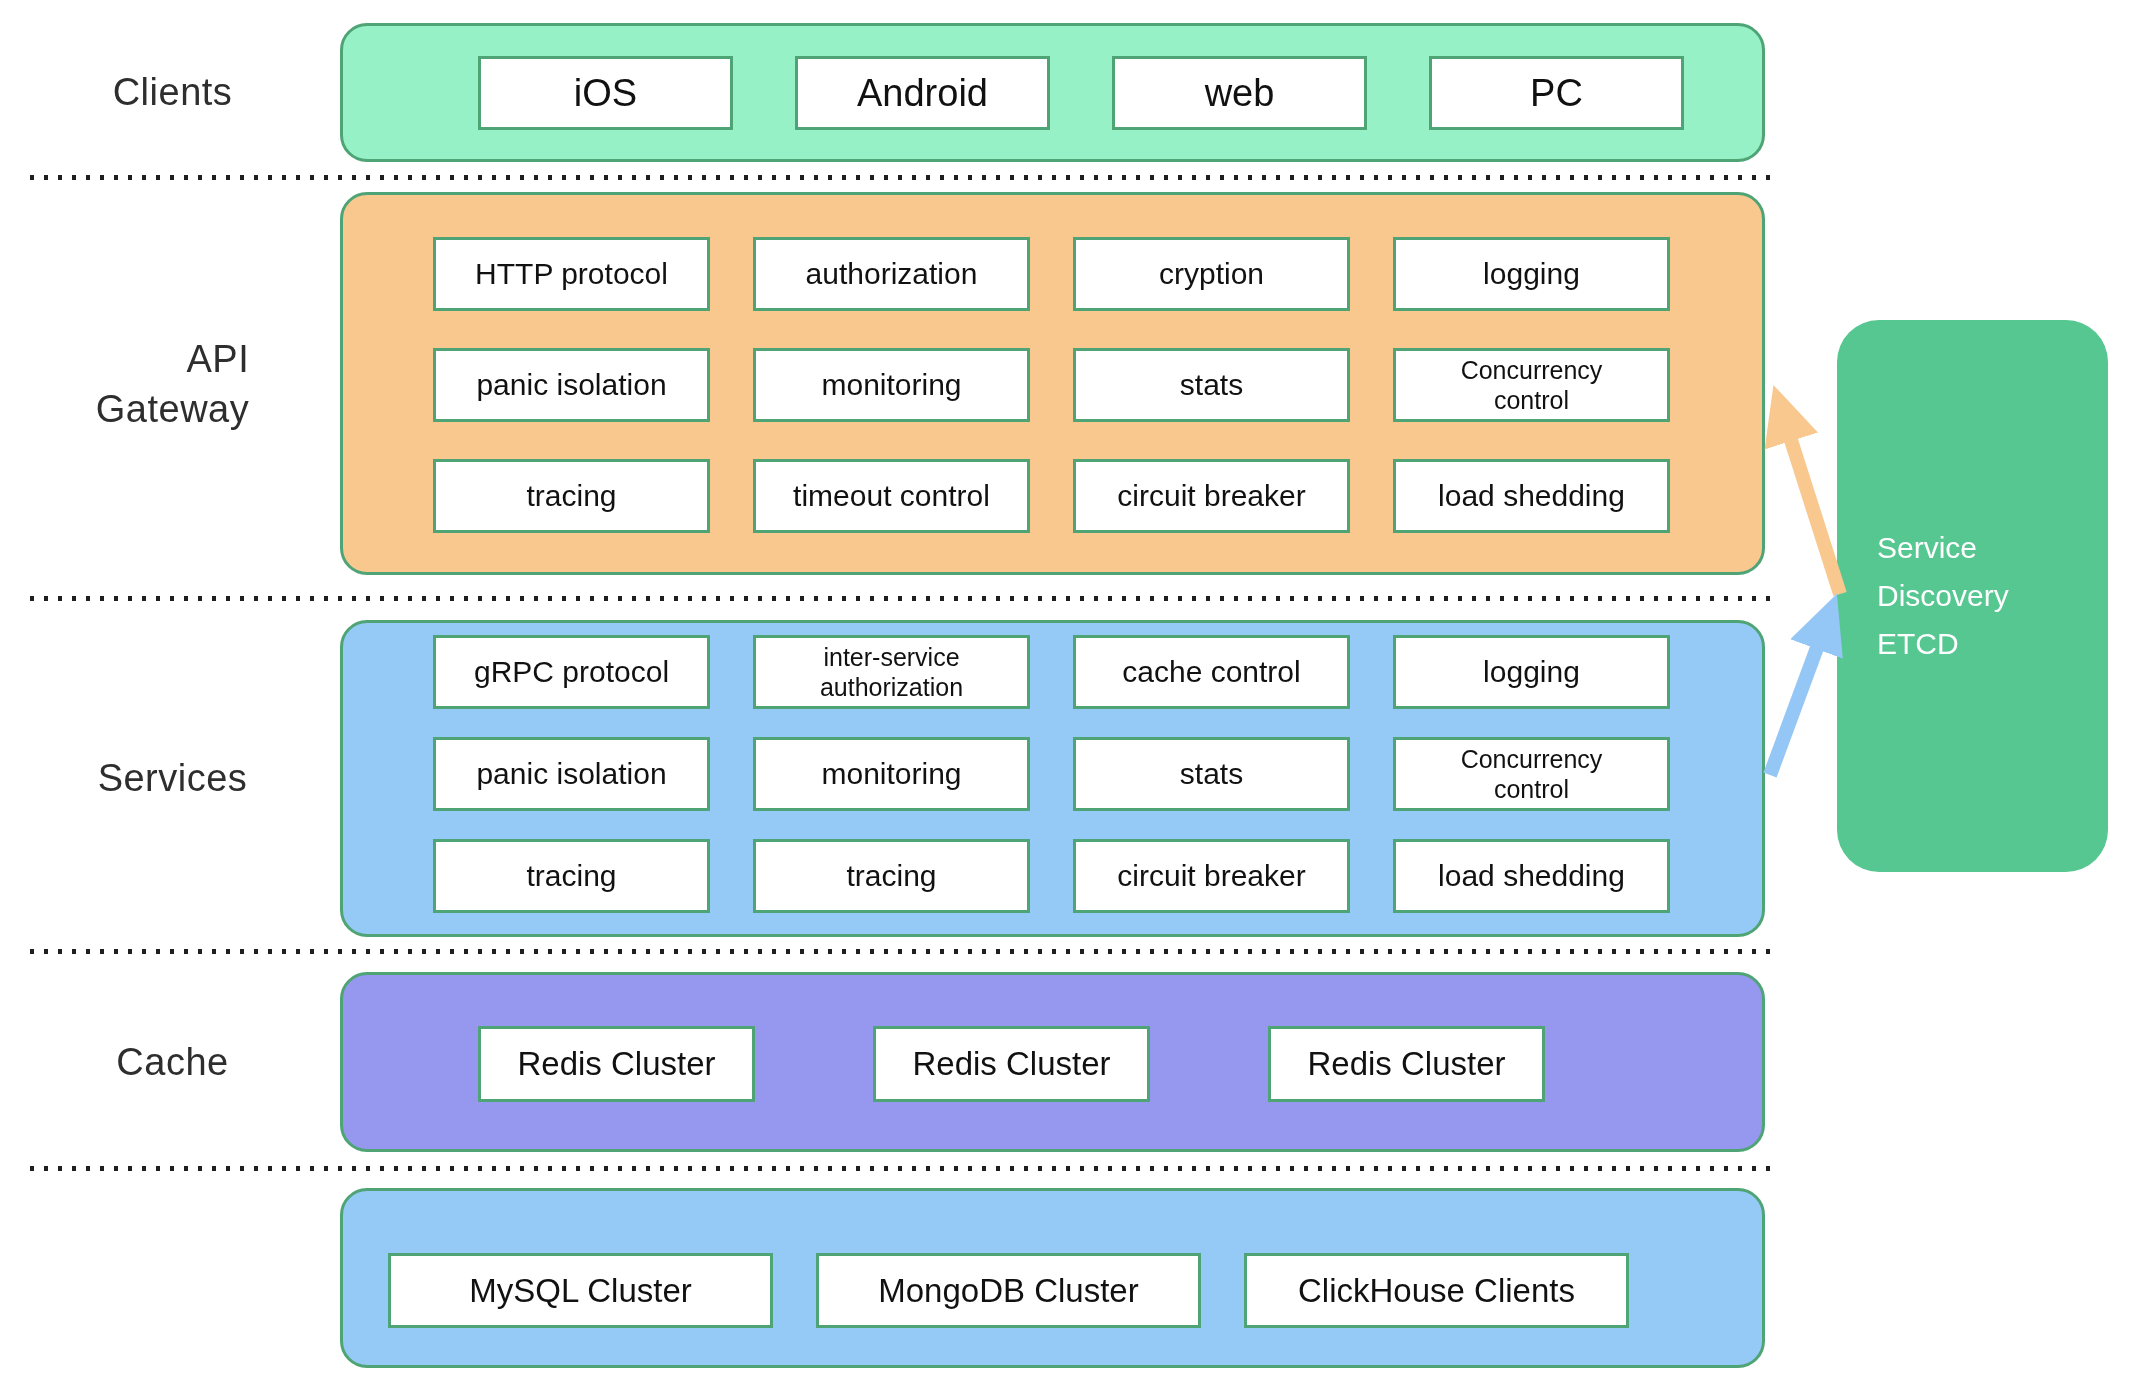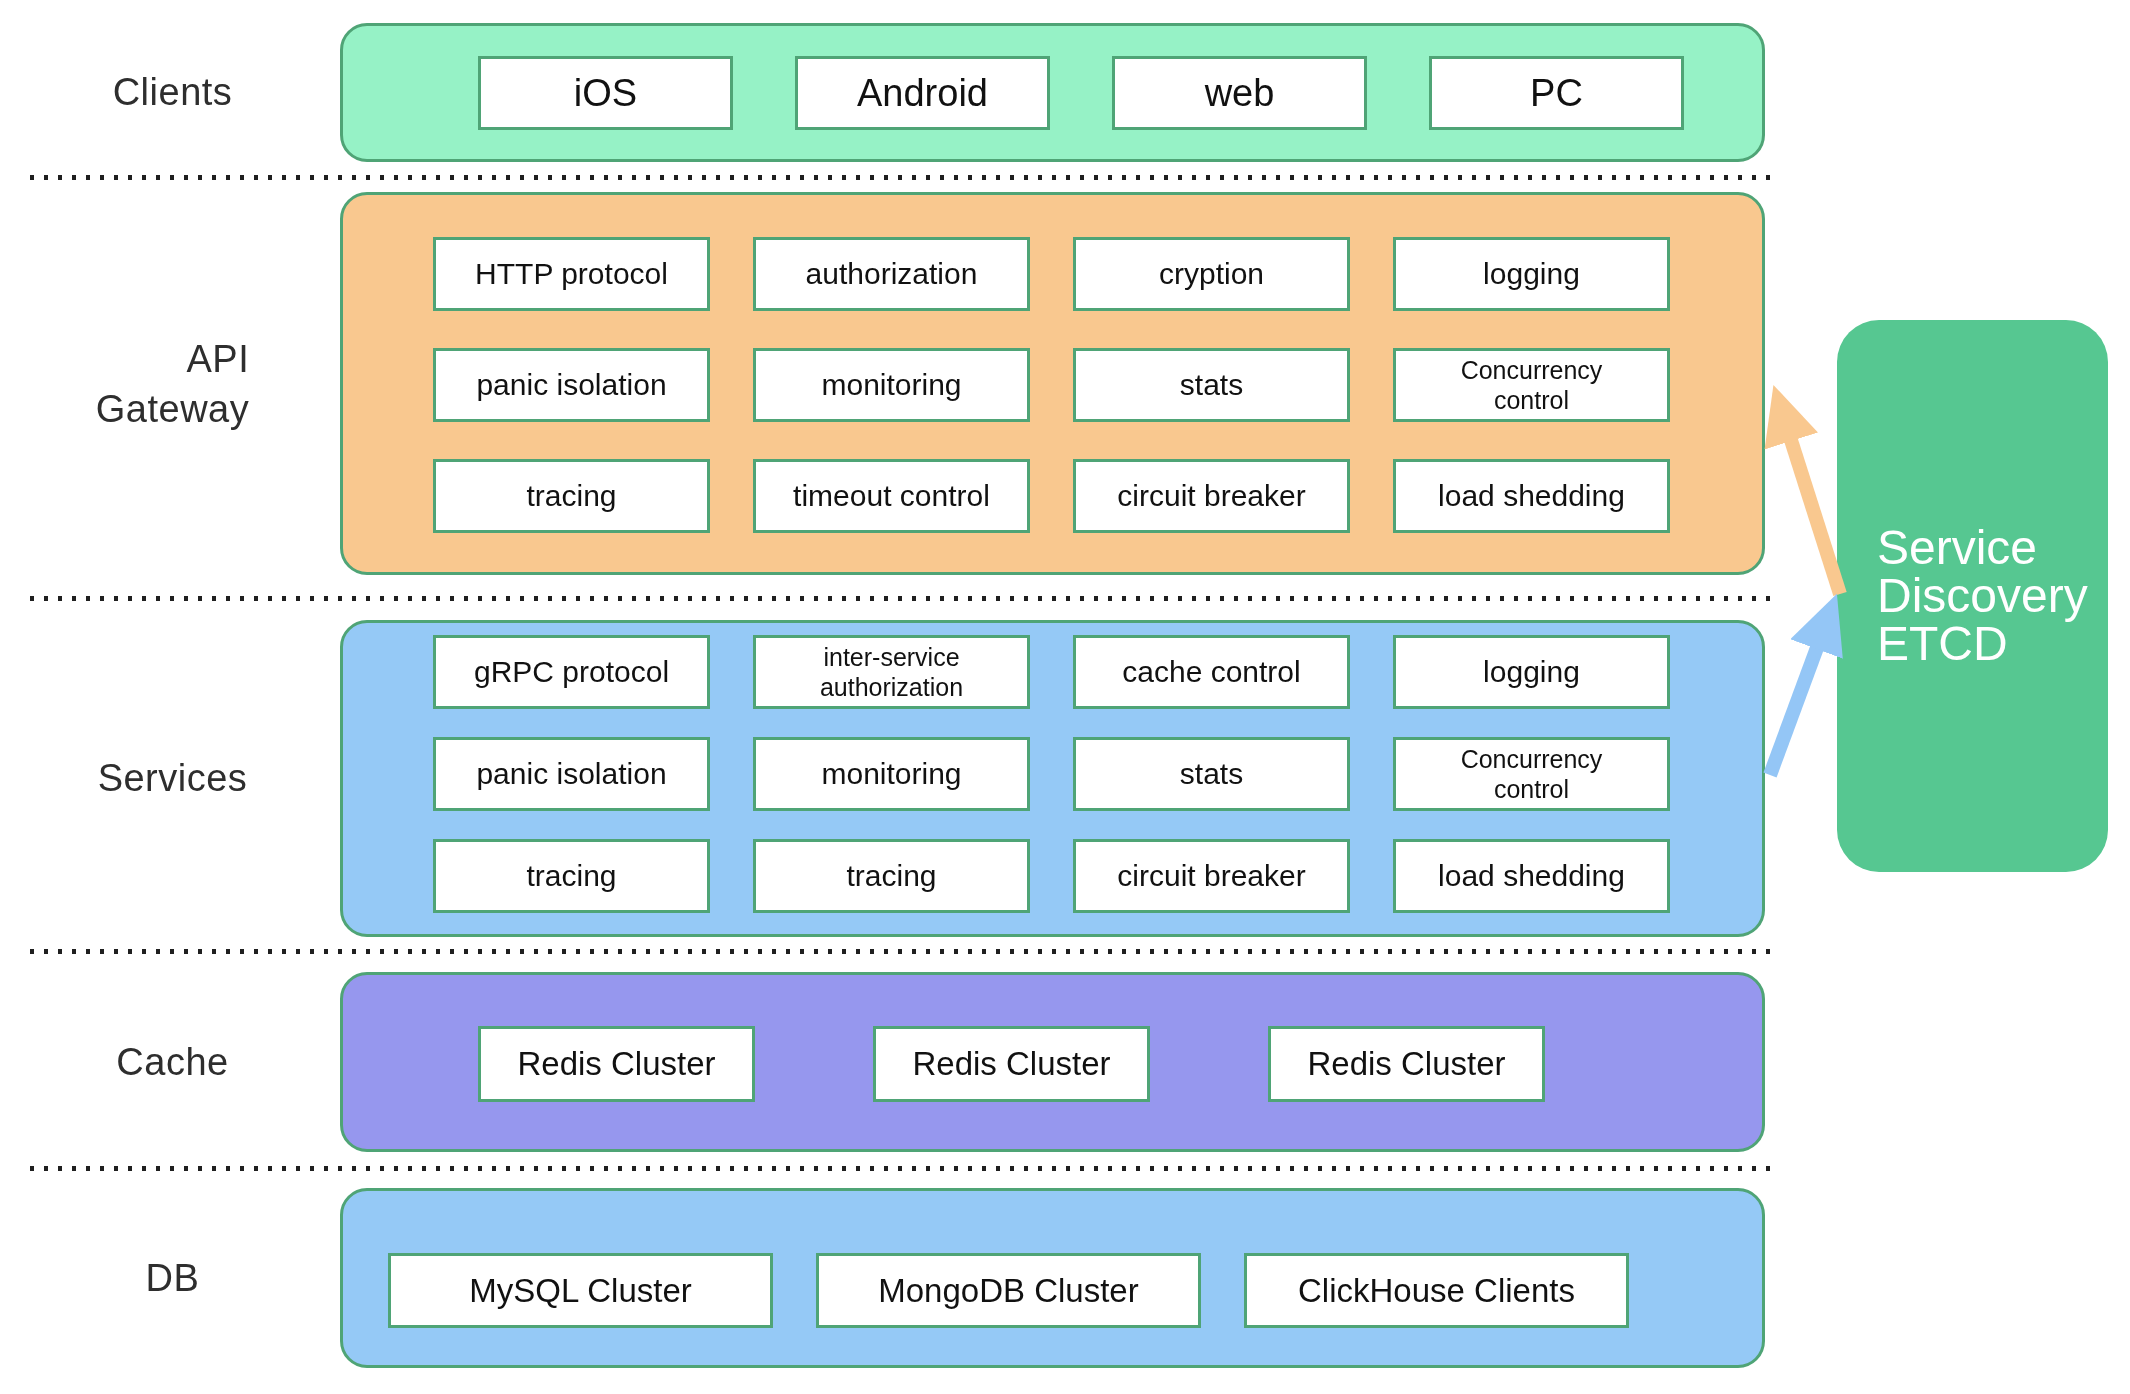"Service" .etcd { font-size: 48px -> 30px }
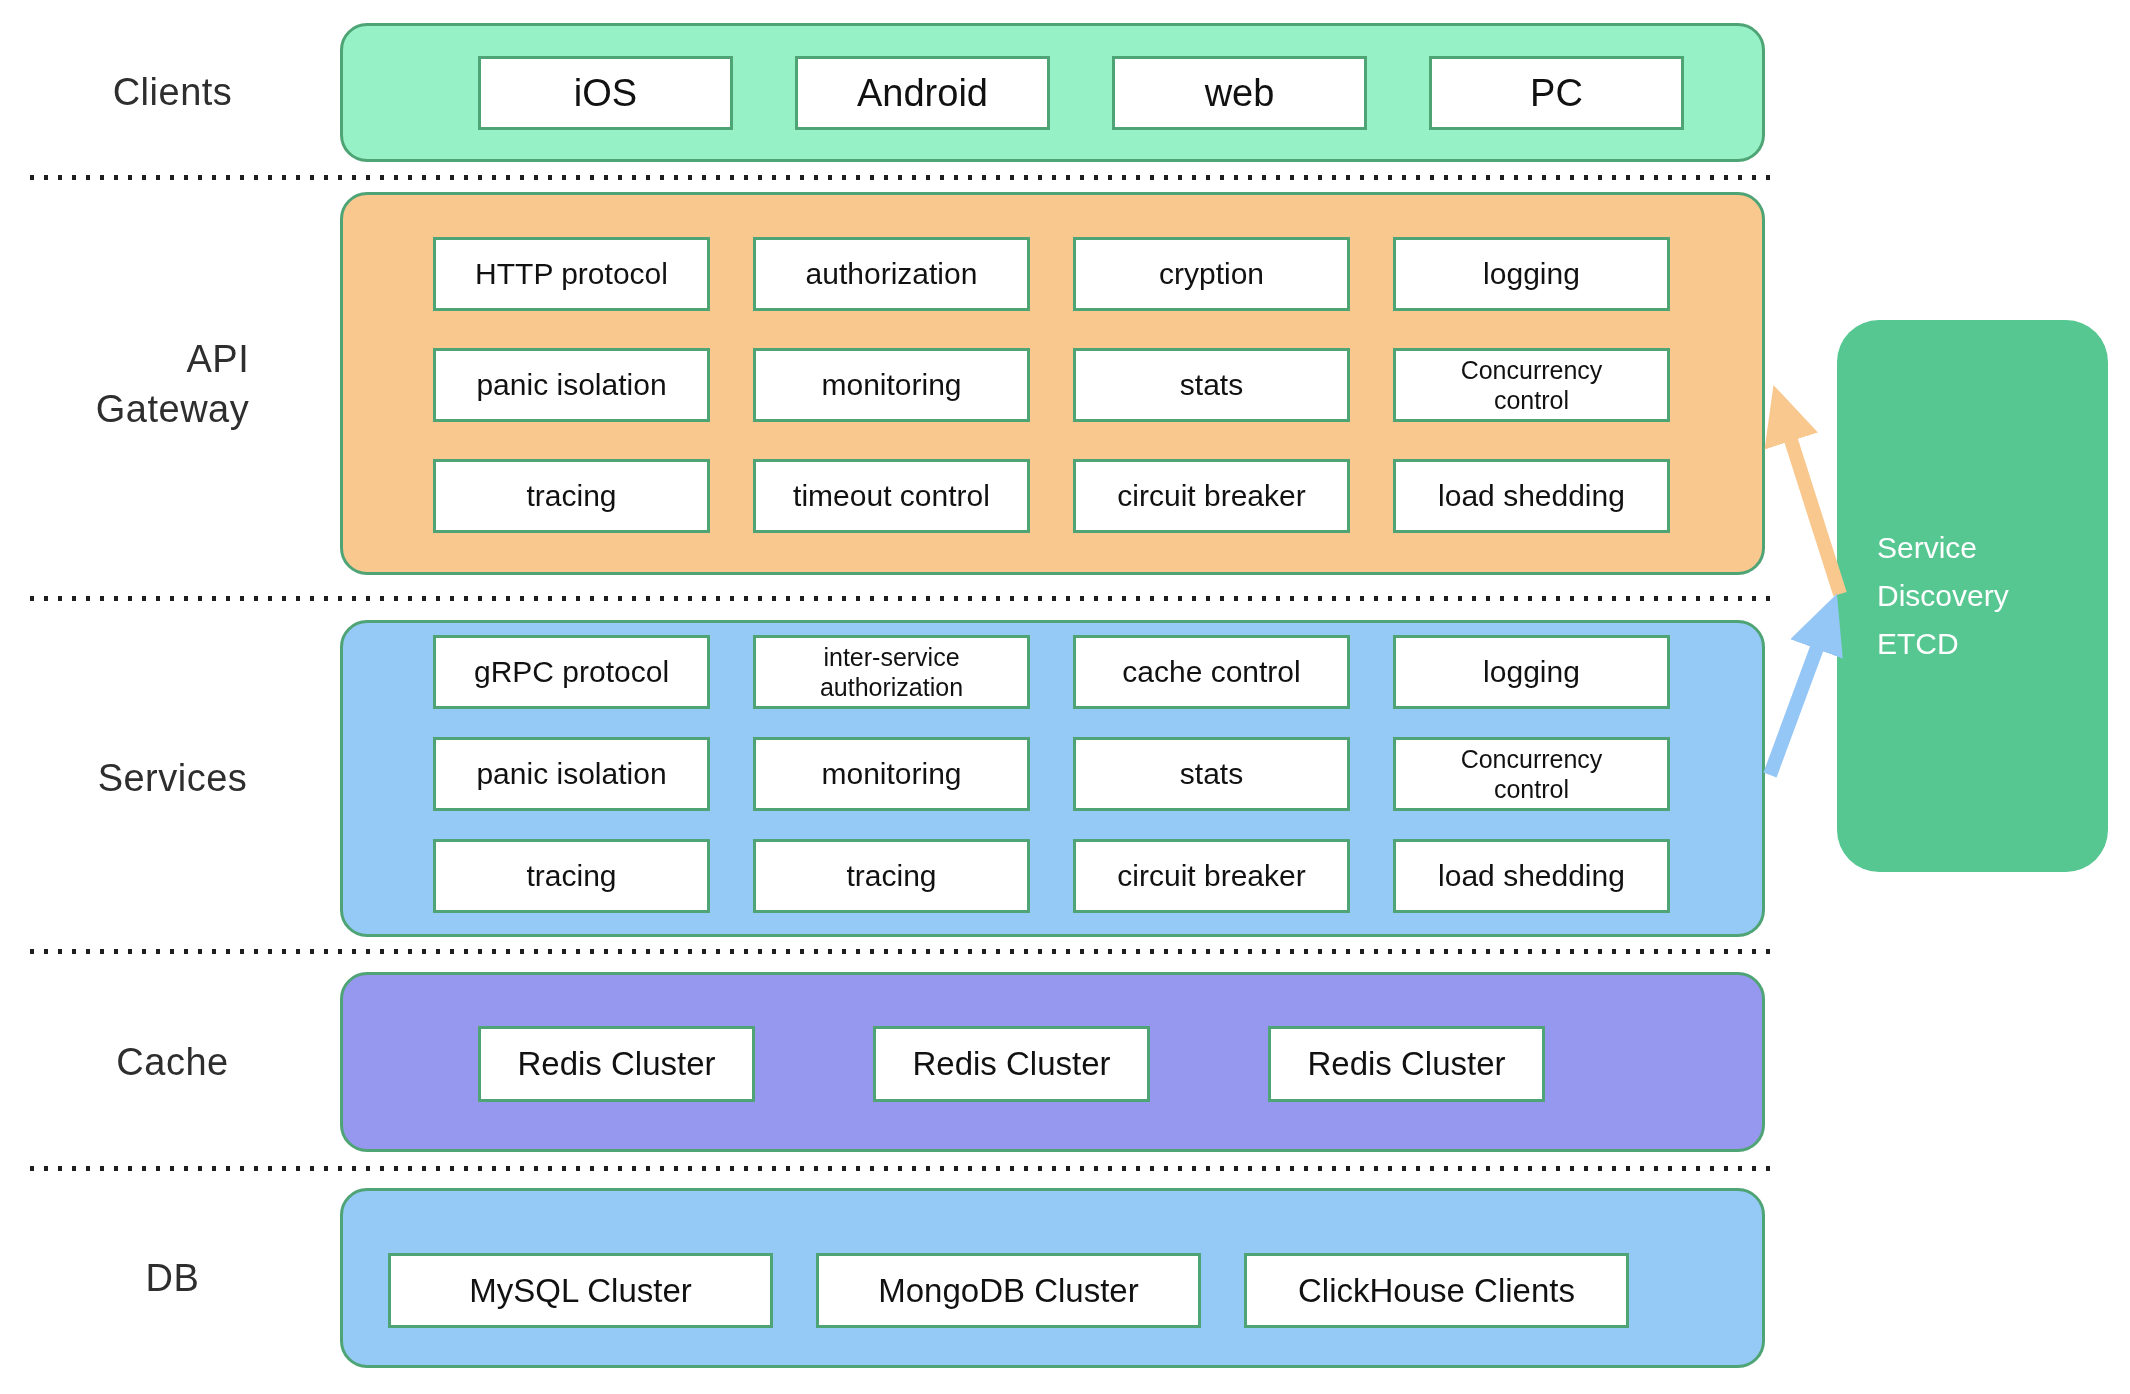"DB" div.row-label { html: <div> <span>DB</span> </div> -> none }
